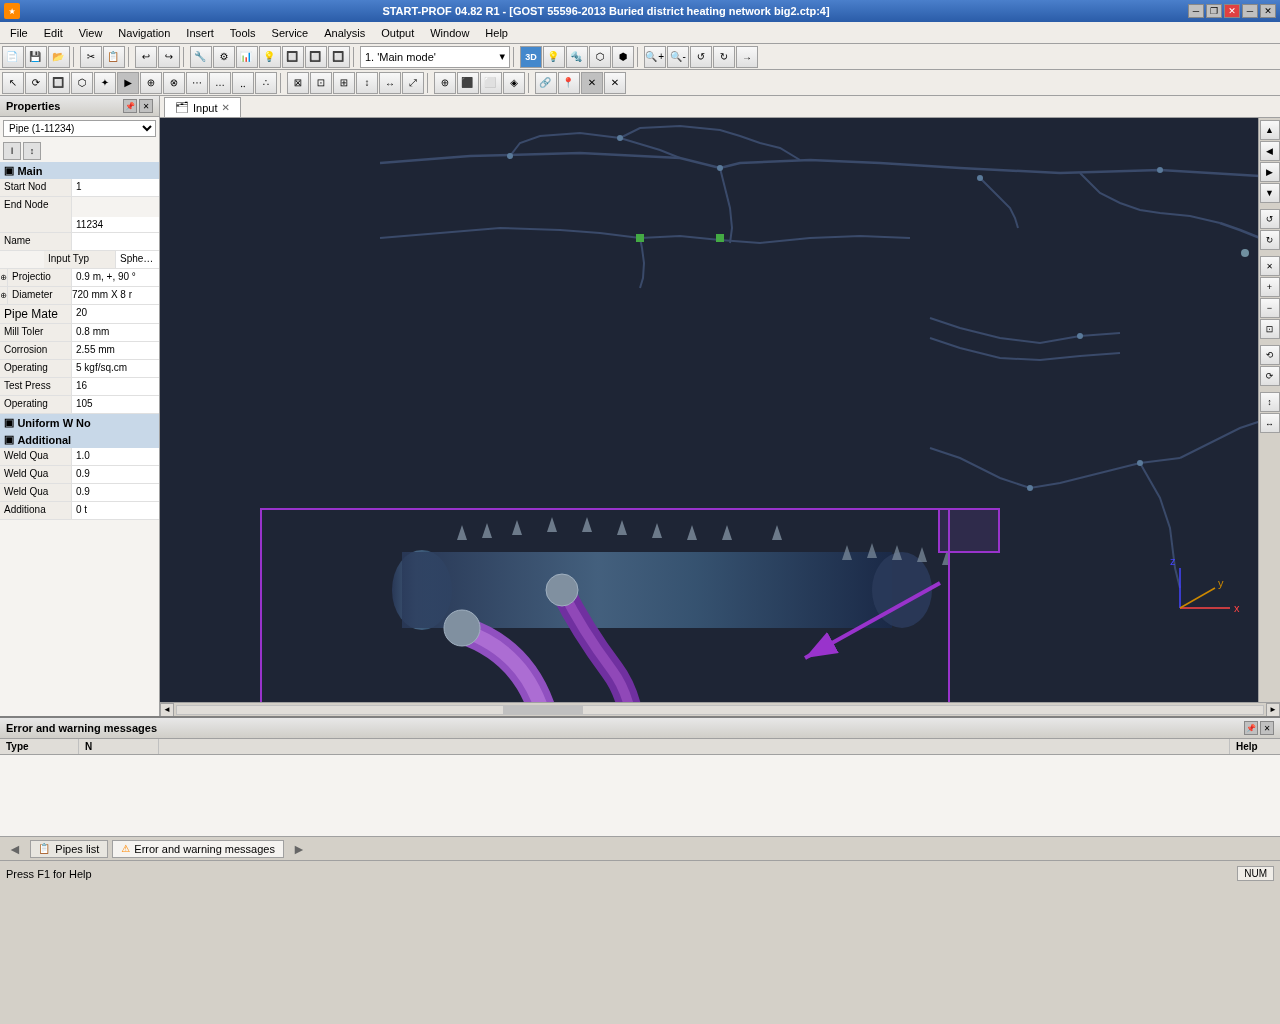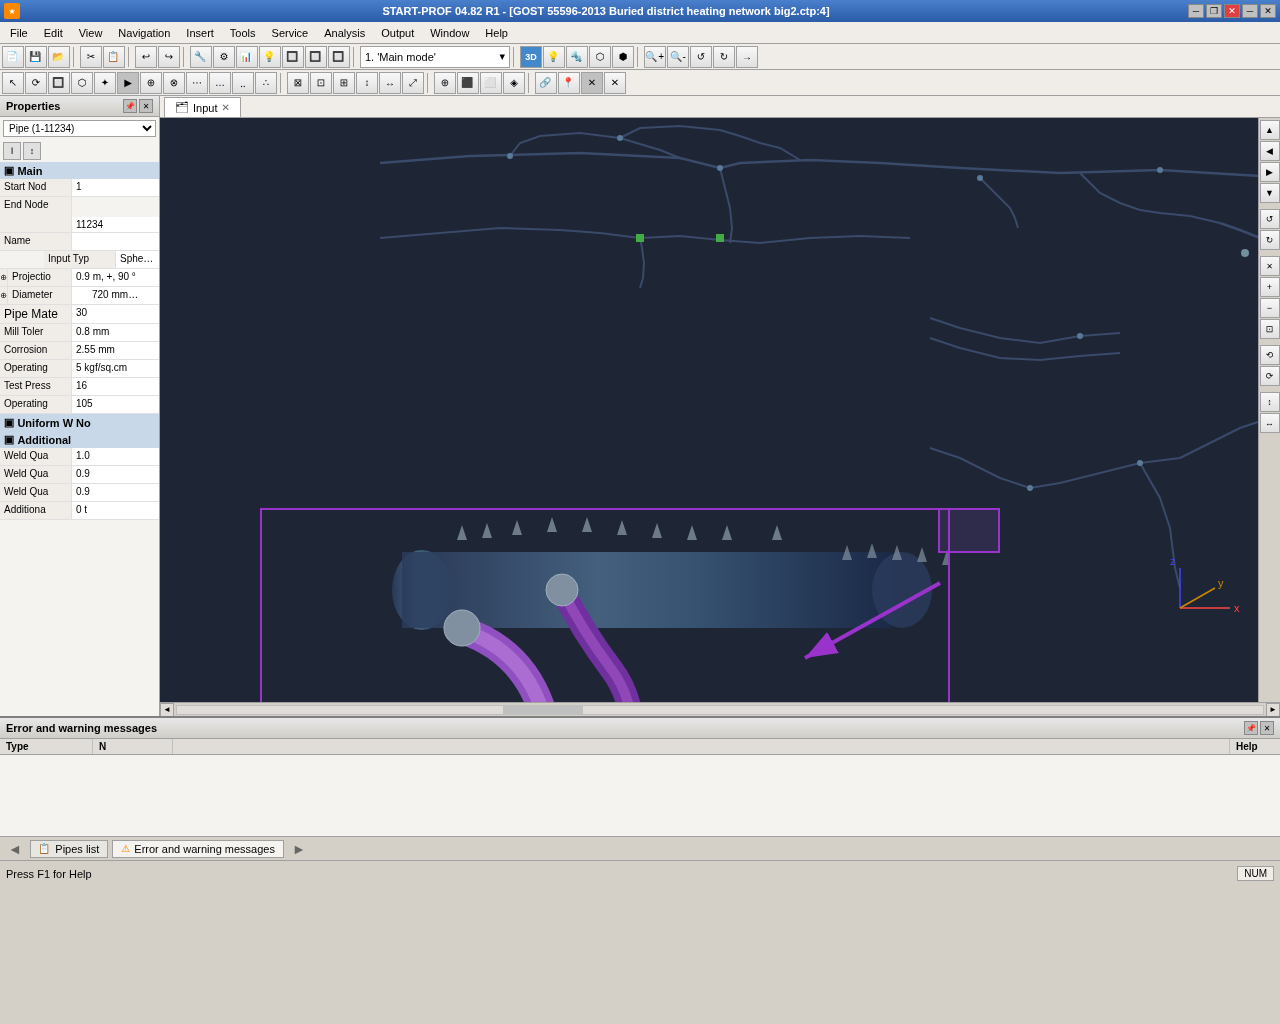"720 mm X 8 r" div.prop-value { padding: 2px 20px -> 2px 0 }
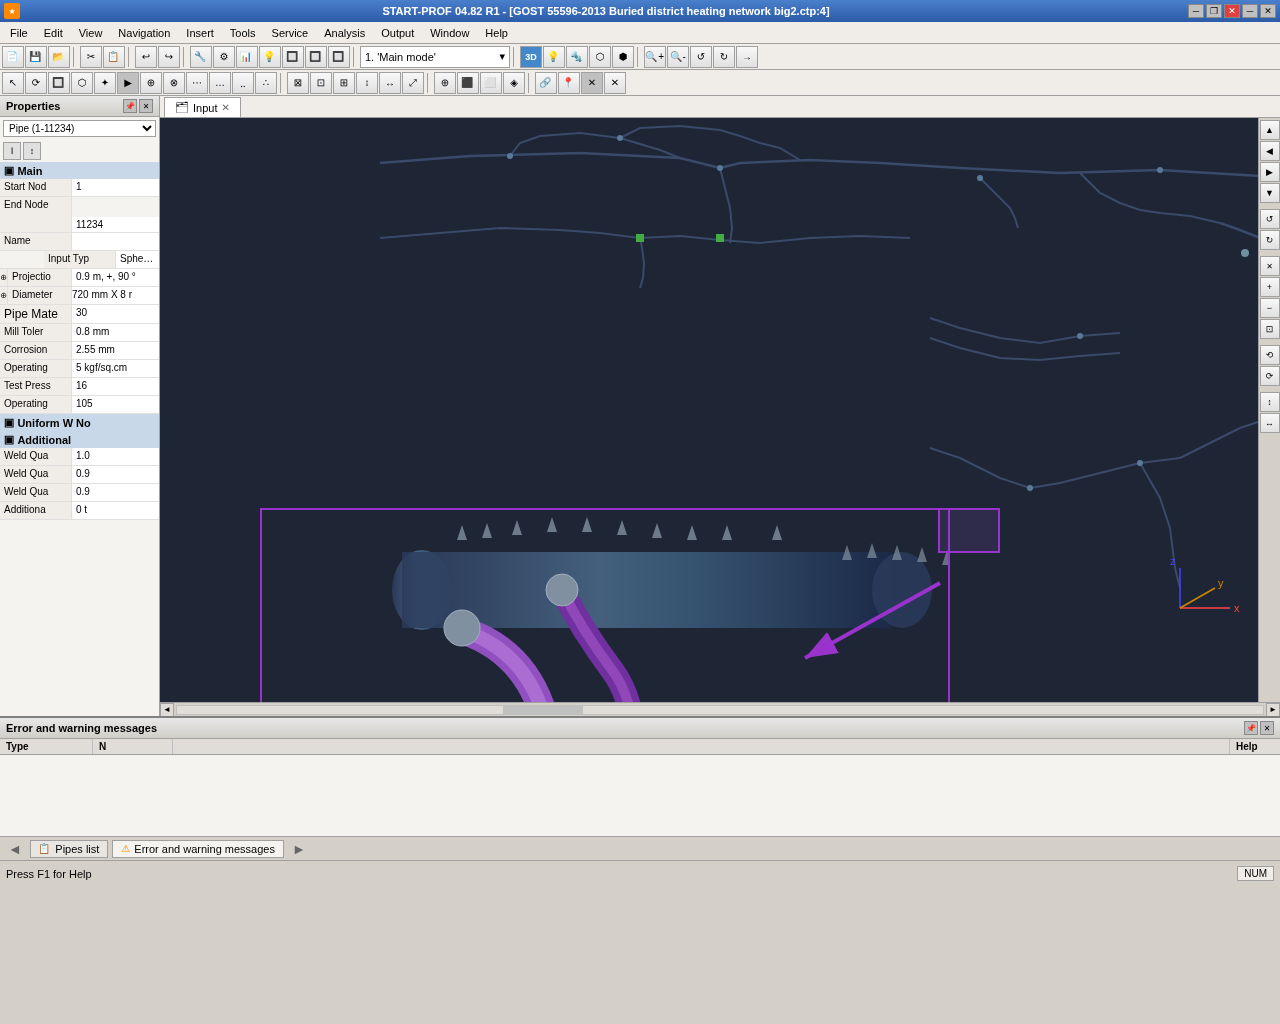"30" div.prop-value { text: 30 -> 20 }
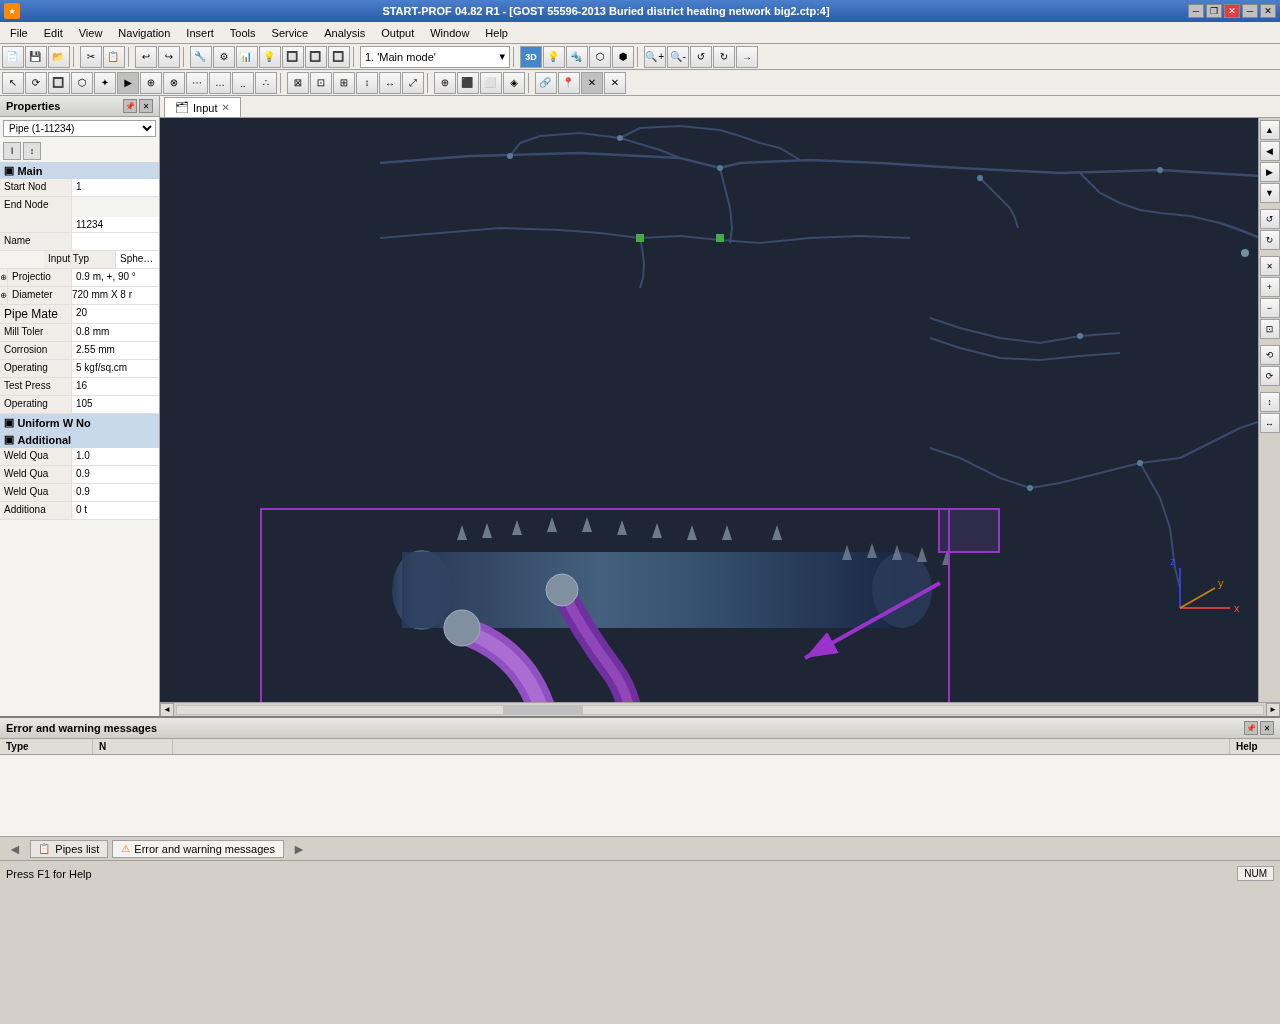"Type" div { width: 93px -> 79px }
